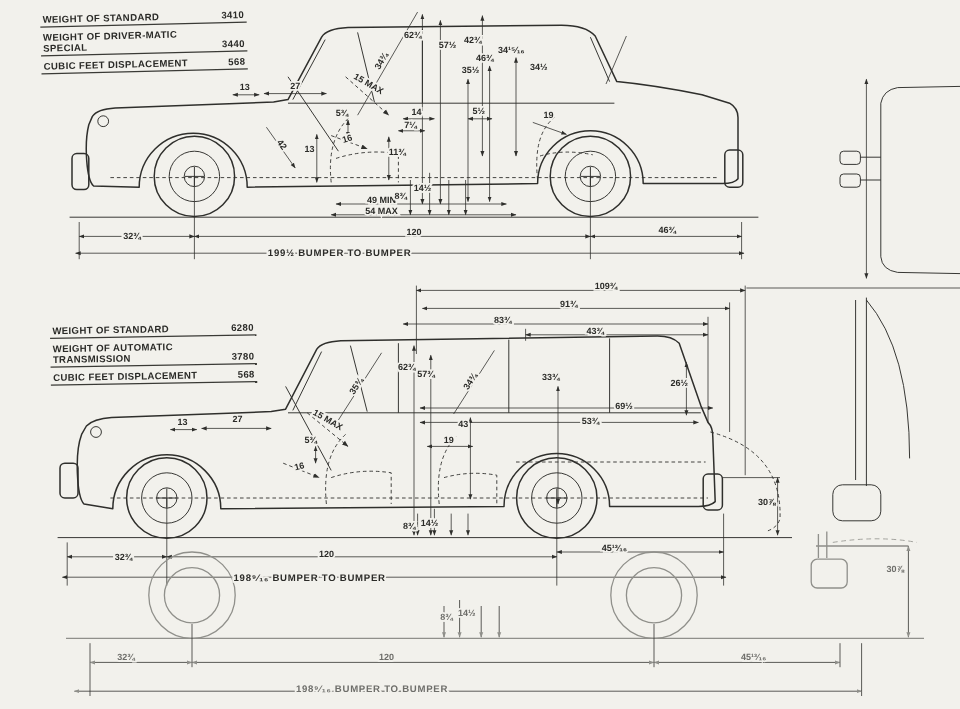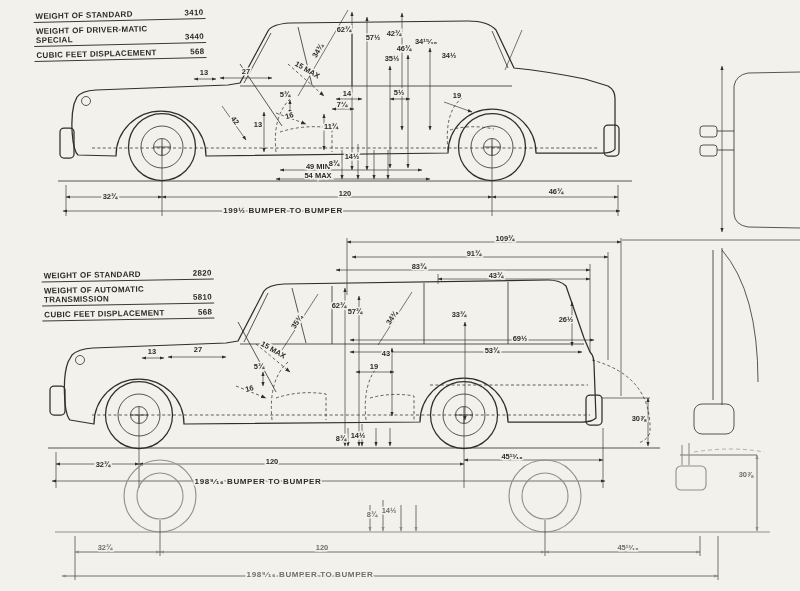"2820" span.v { text: 2820 -> 6280 }
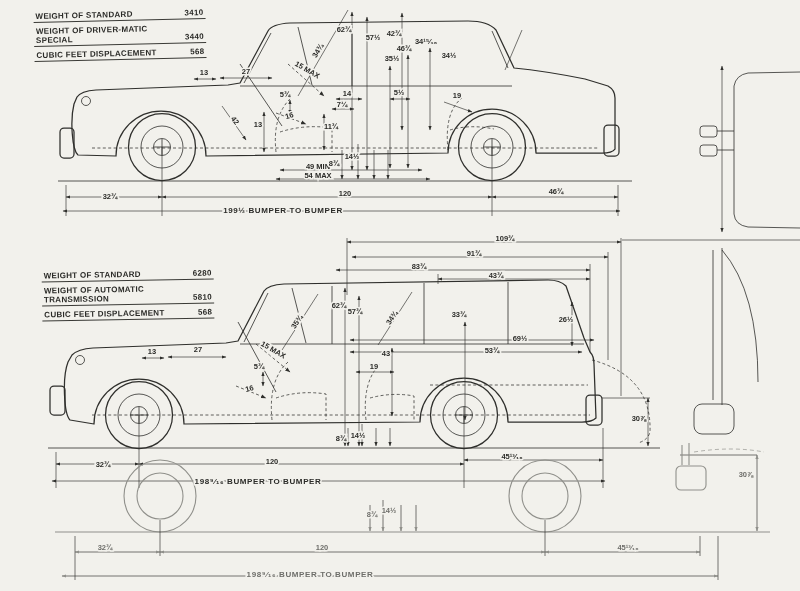"5810" span.v { text: 5810 -> 3780 }
